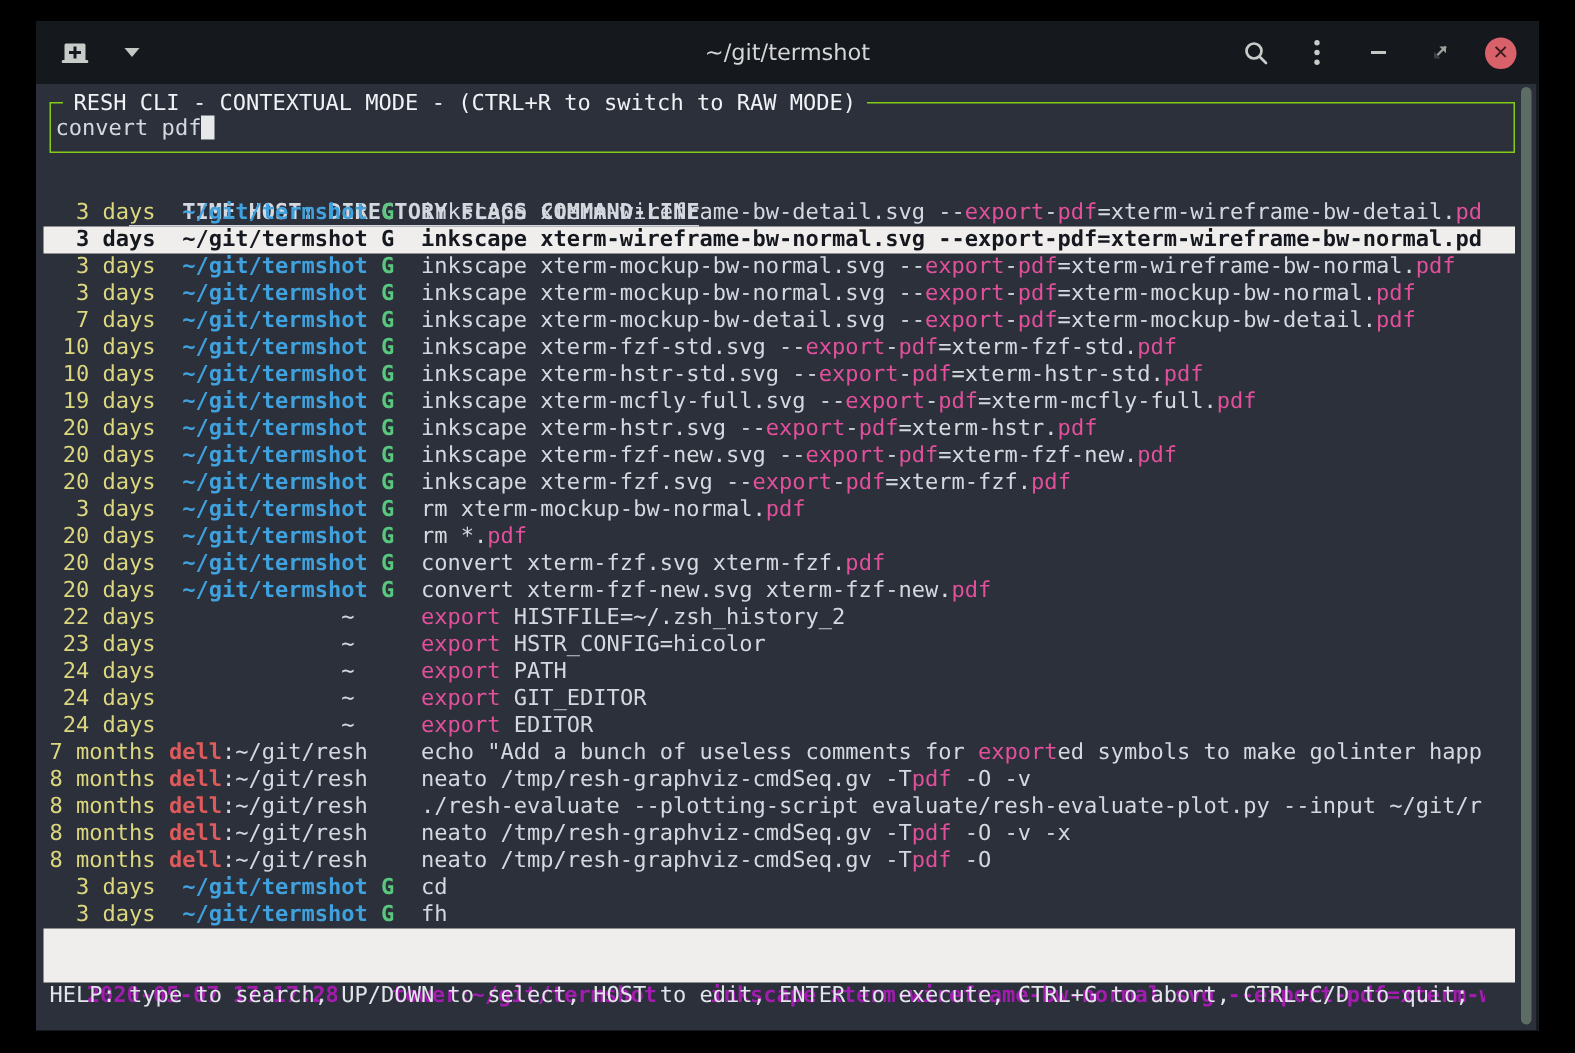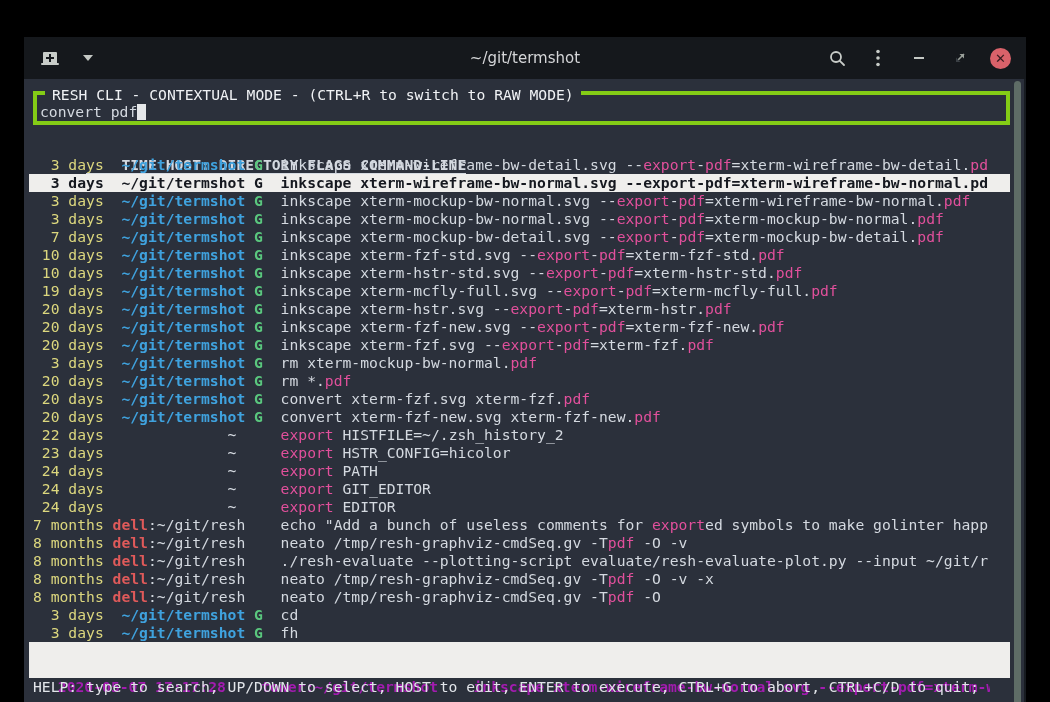"~/git/termshot" .window { margin-top: 23px -> none }
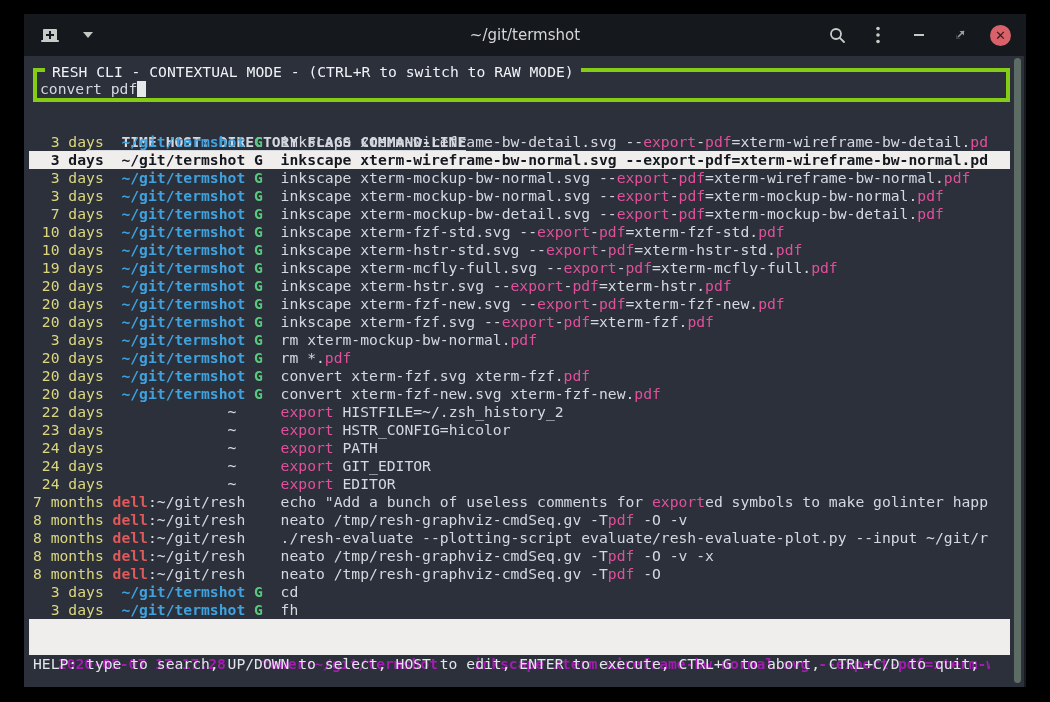"RESH CLI - CONTEXTUAL MODE" .resh-box { border: 4px solid #84cc16 -> 1px solid #84cc16 }
